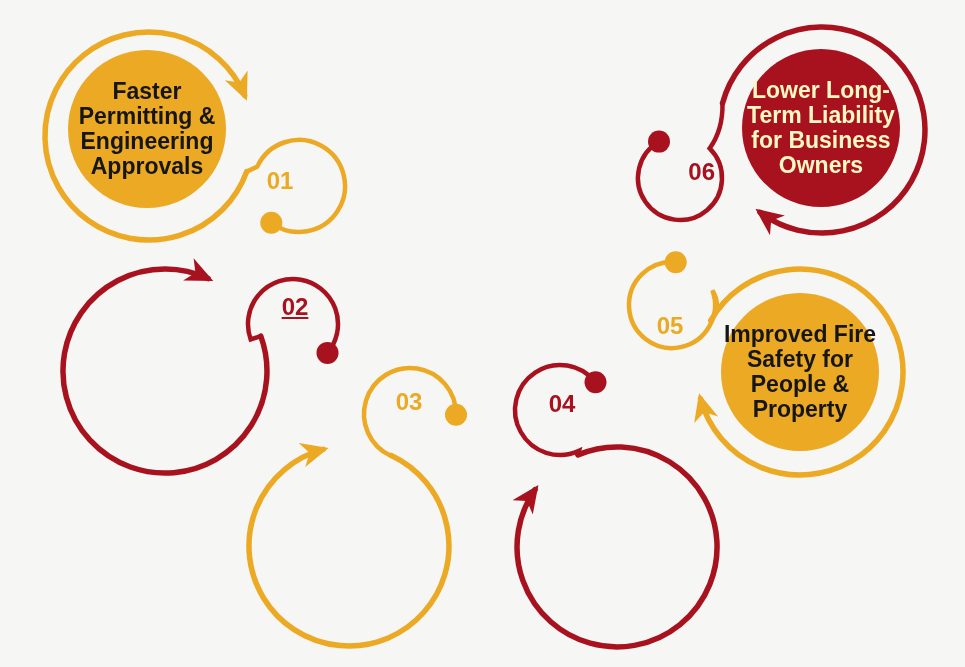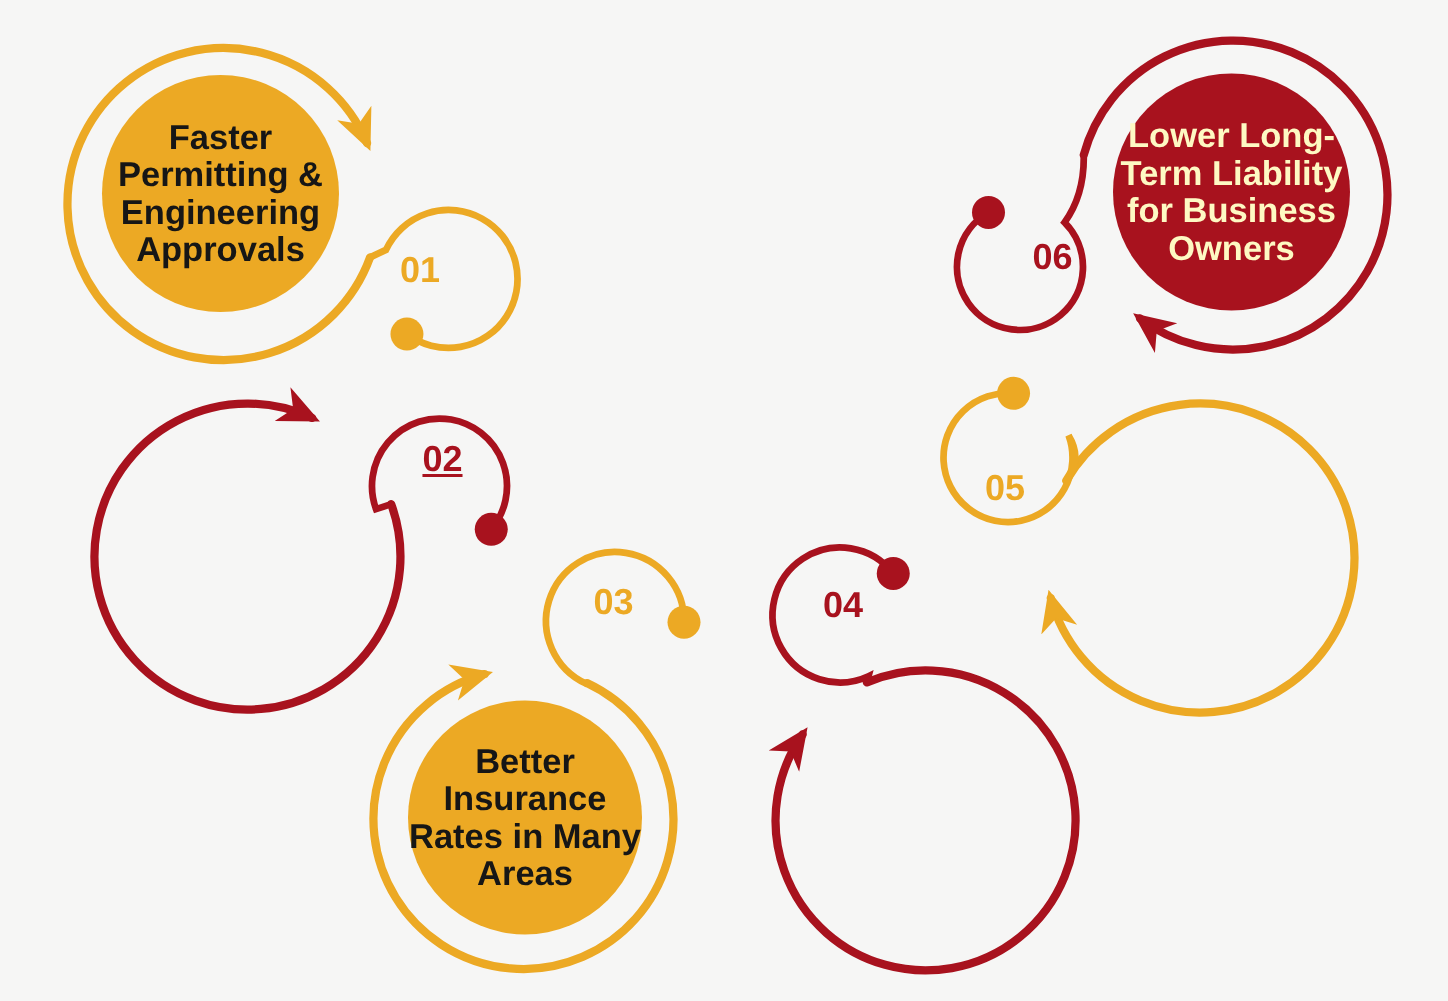"Improved Fire" div.circle-item { html: none -> <div>Improved Fire Safety for People &amp; Property</div> }
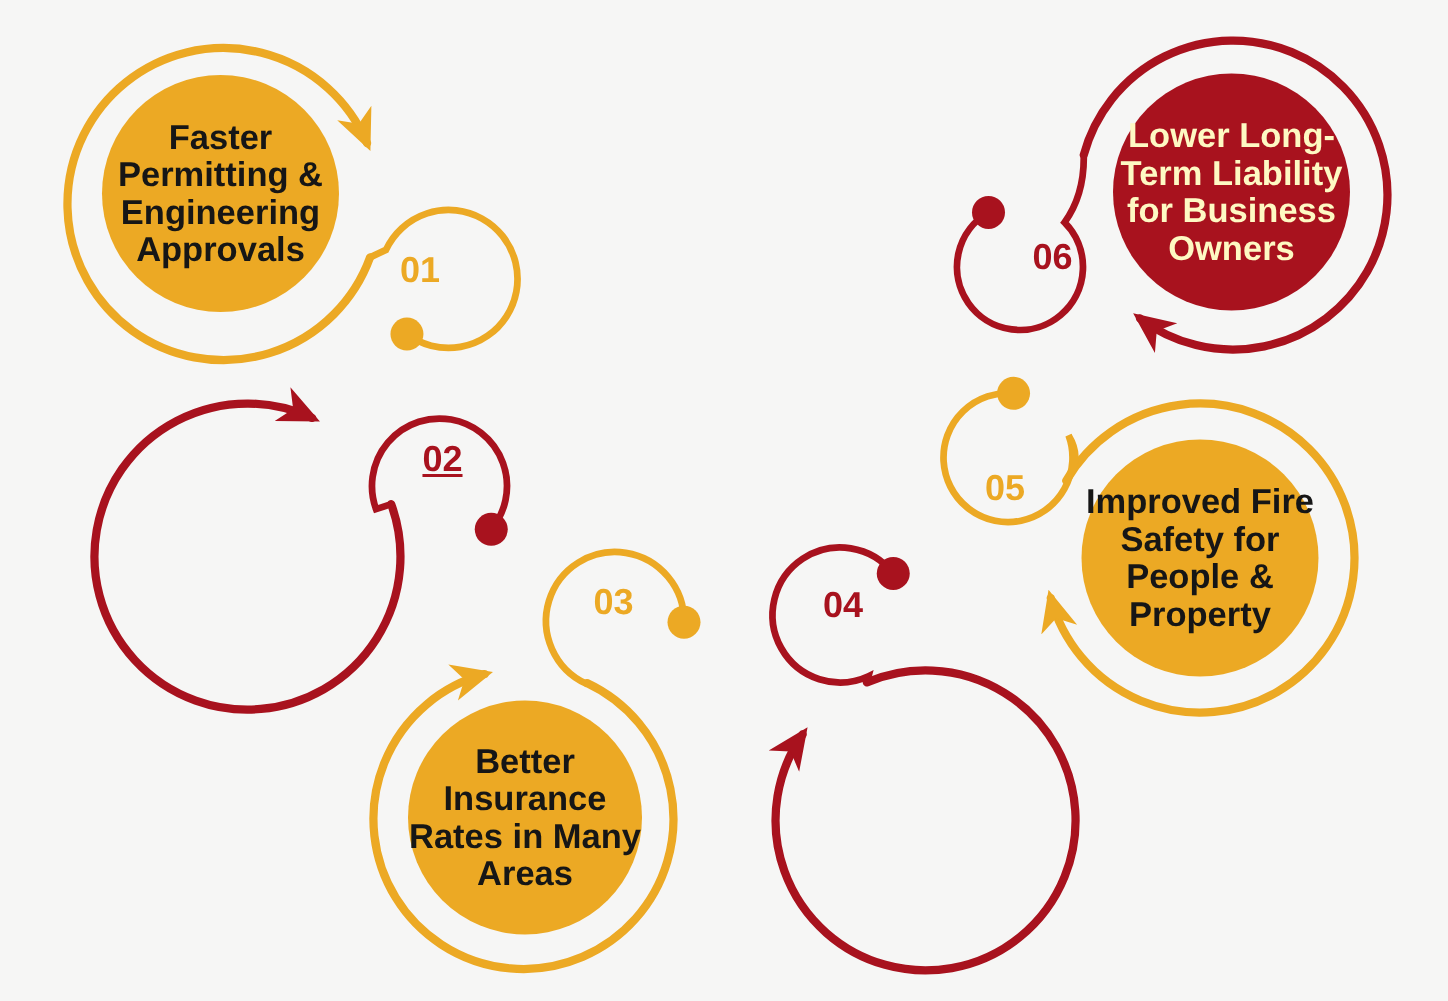"Better" div.circle-item { html: <div>Better Insurance Rates in Many Areas</div> -> none }
